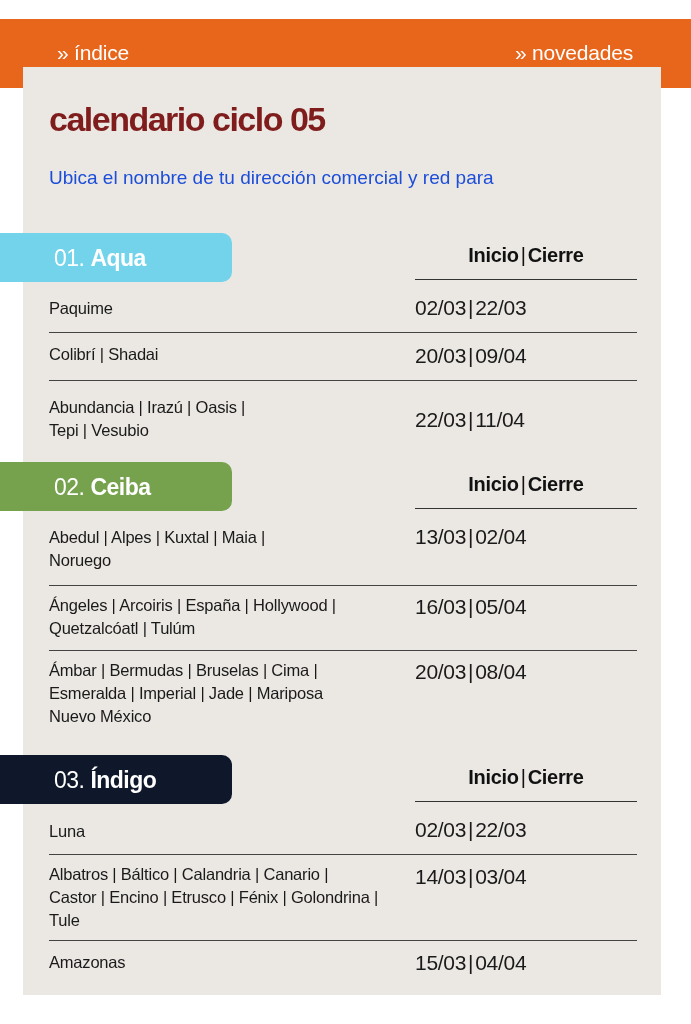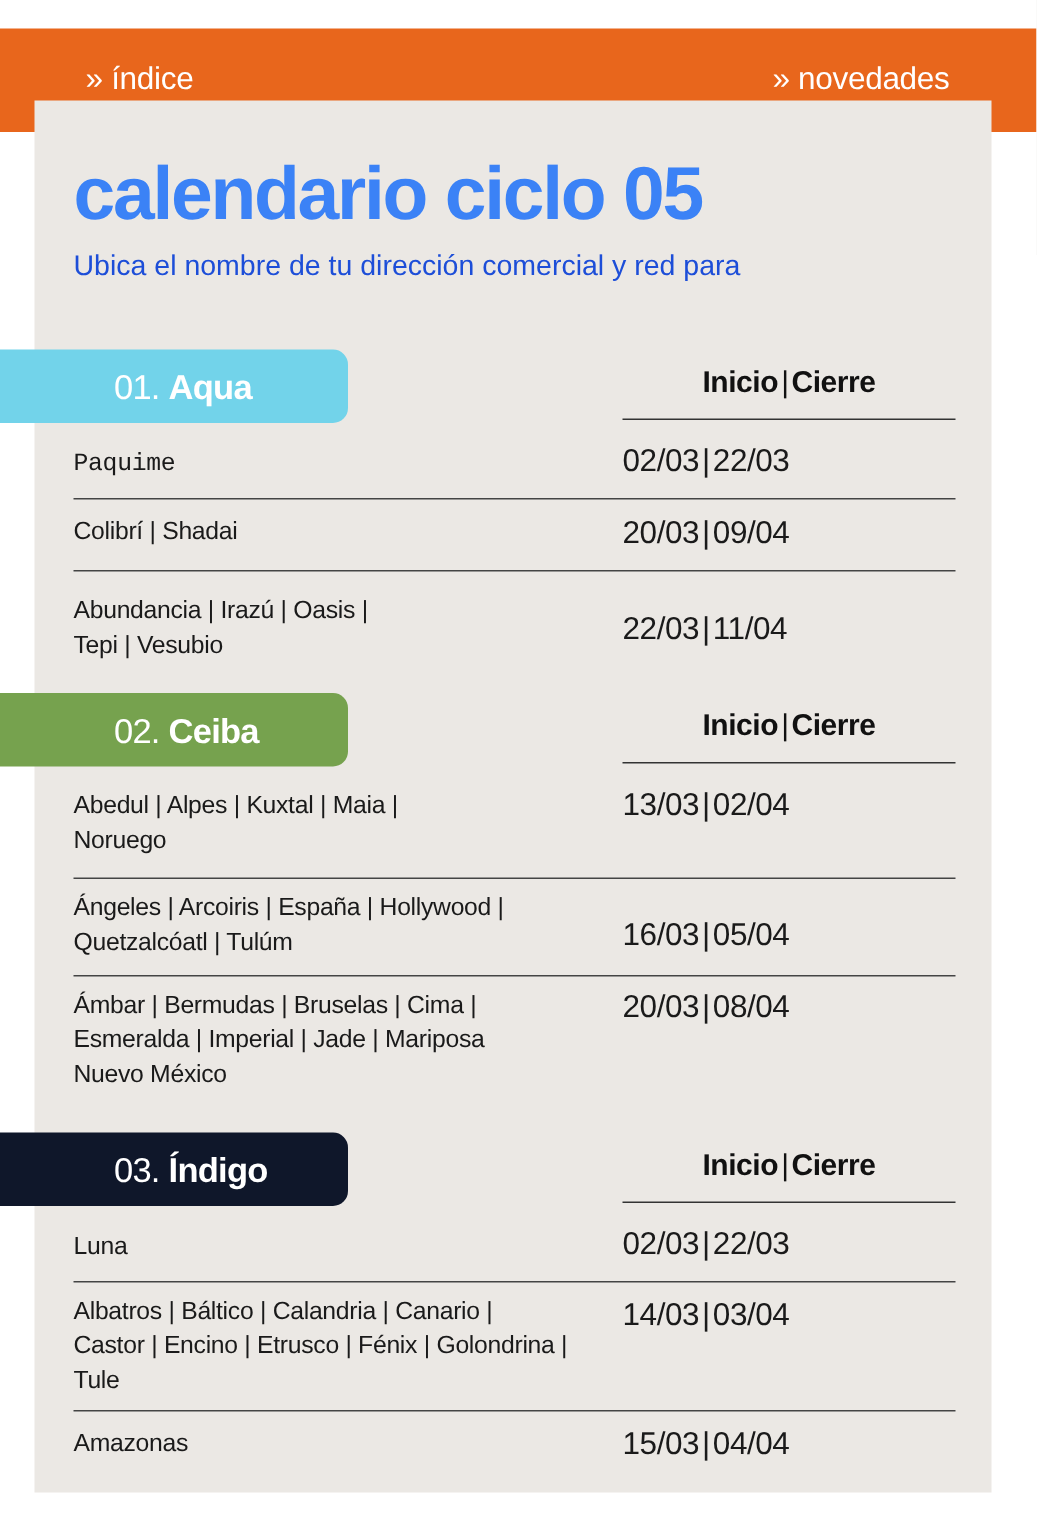"calendario ciclo 05" .title { color: #3b82f6 -> #7f1d1d; font-size: 50px -> 34px }
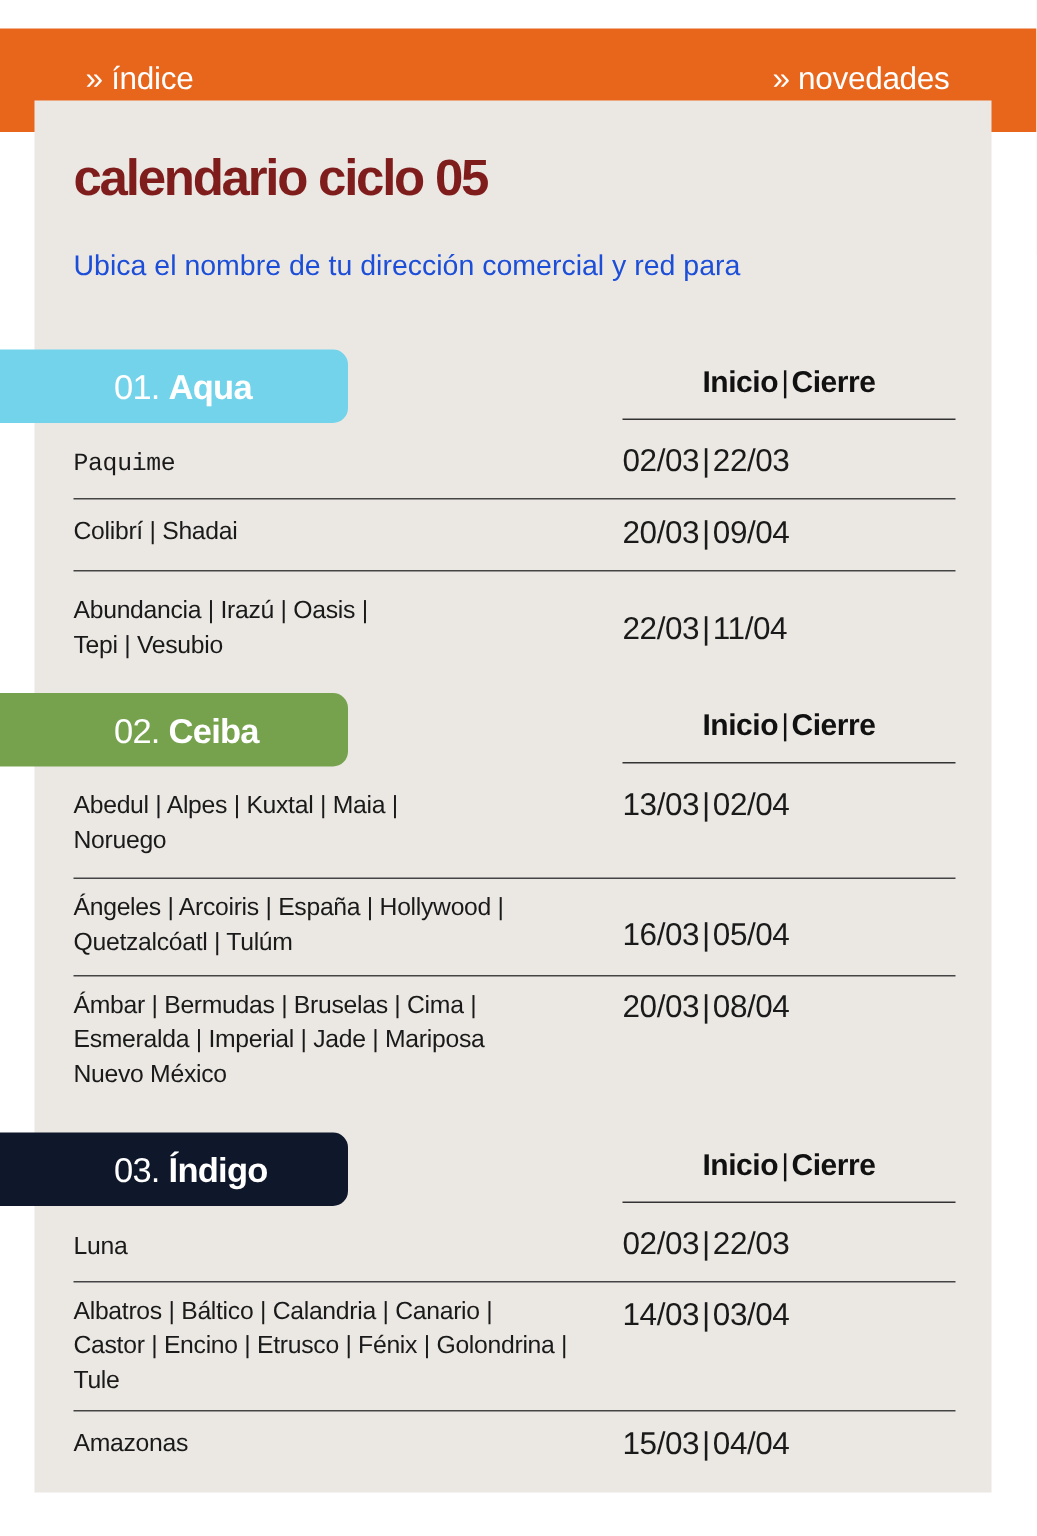"01. Aqua" .section-tab { padding-left: 76px -> 54px }
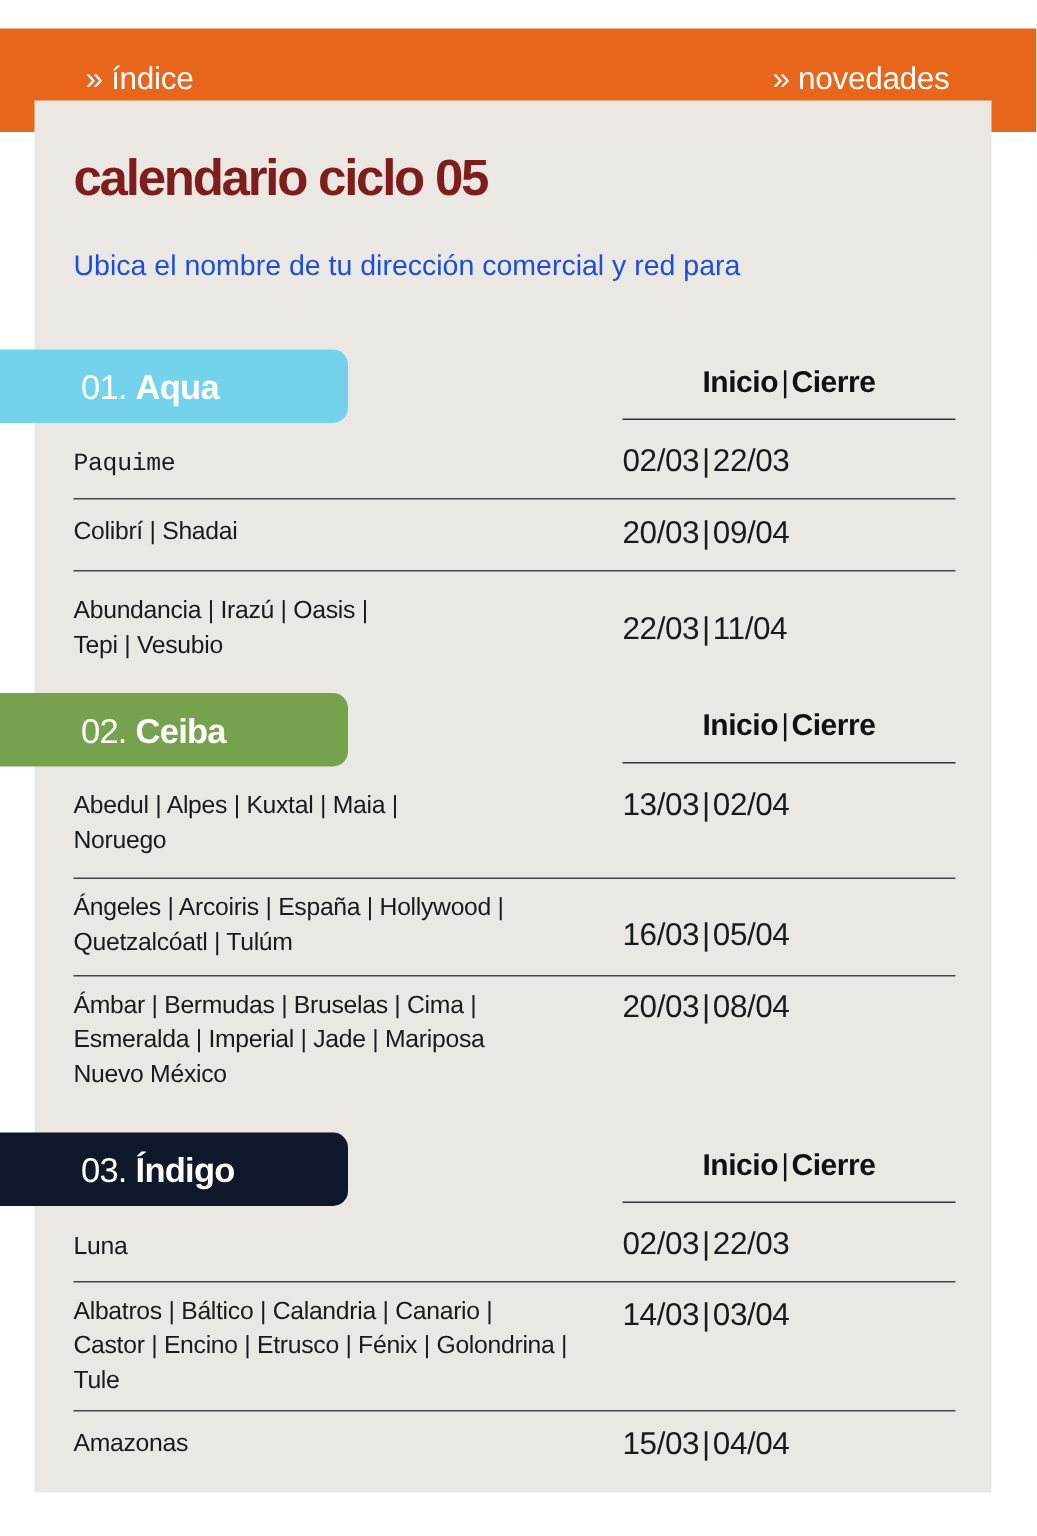"Paquime" div.row-names { font-family: Liberation Mono, monospace -> none }
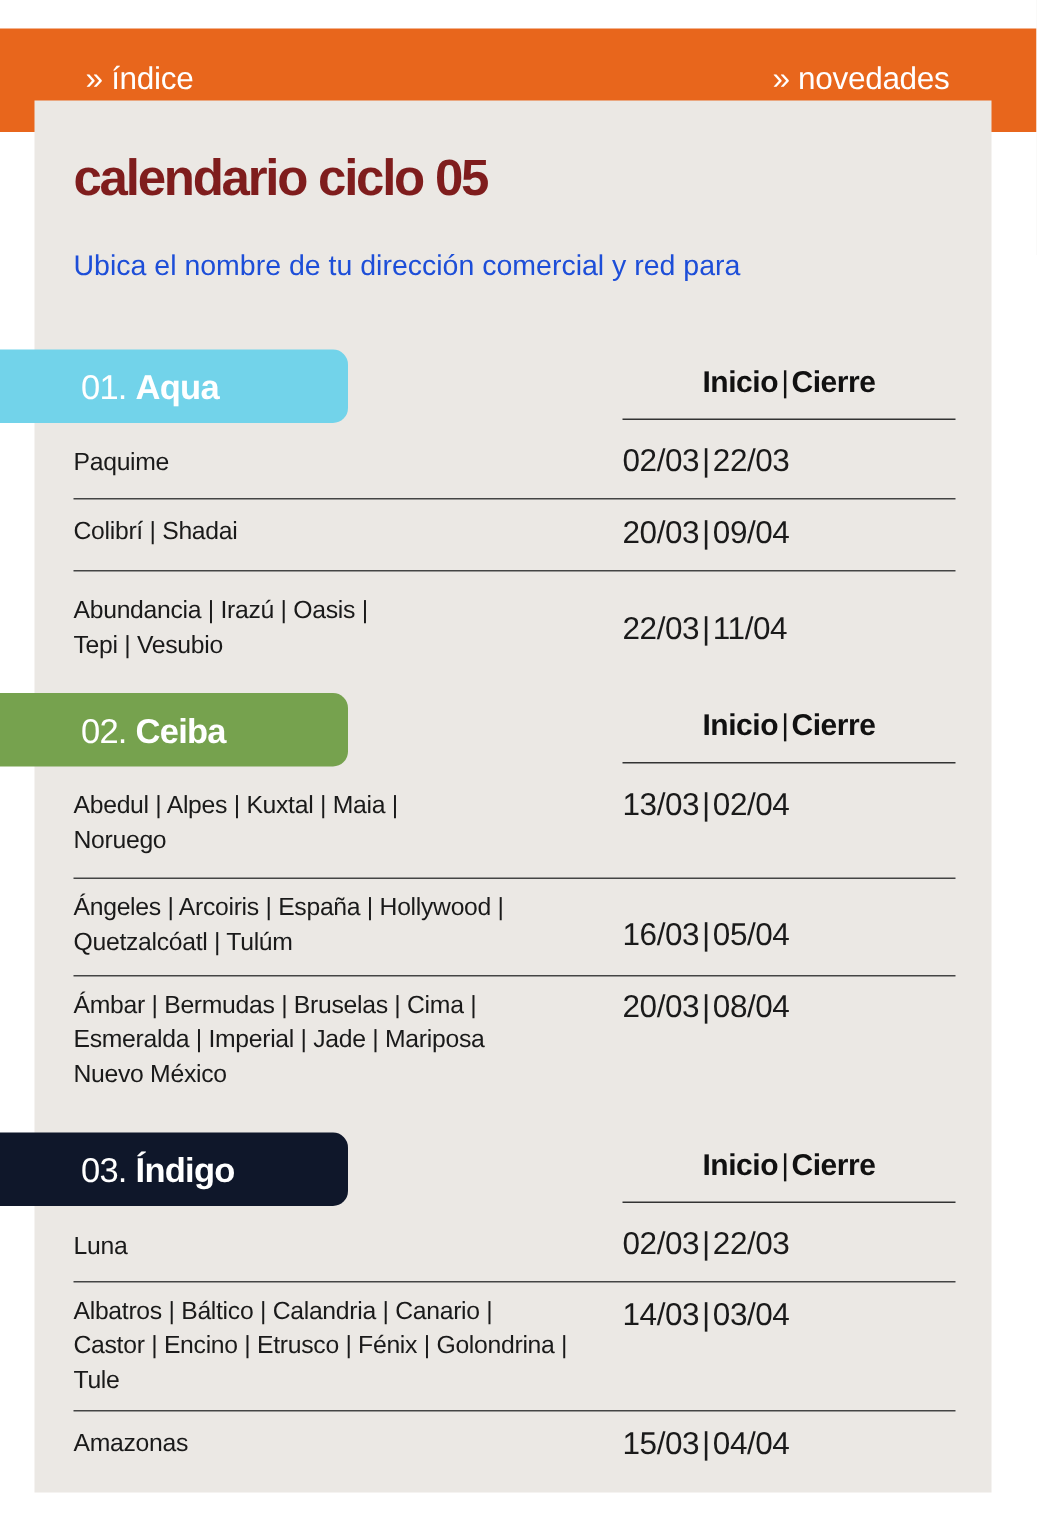"16/03|05/04" div.row-dates { top: 612px -> 595px }
